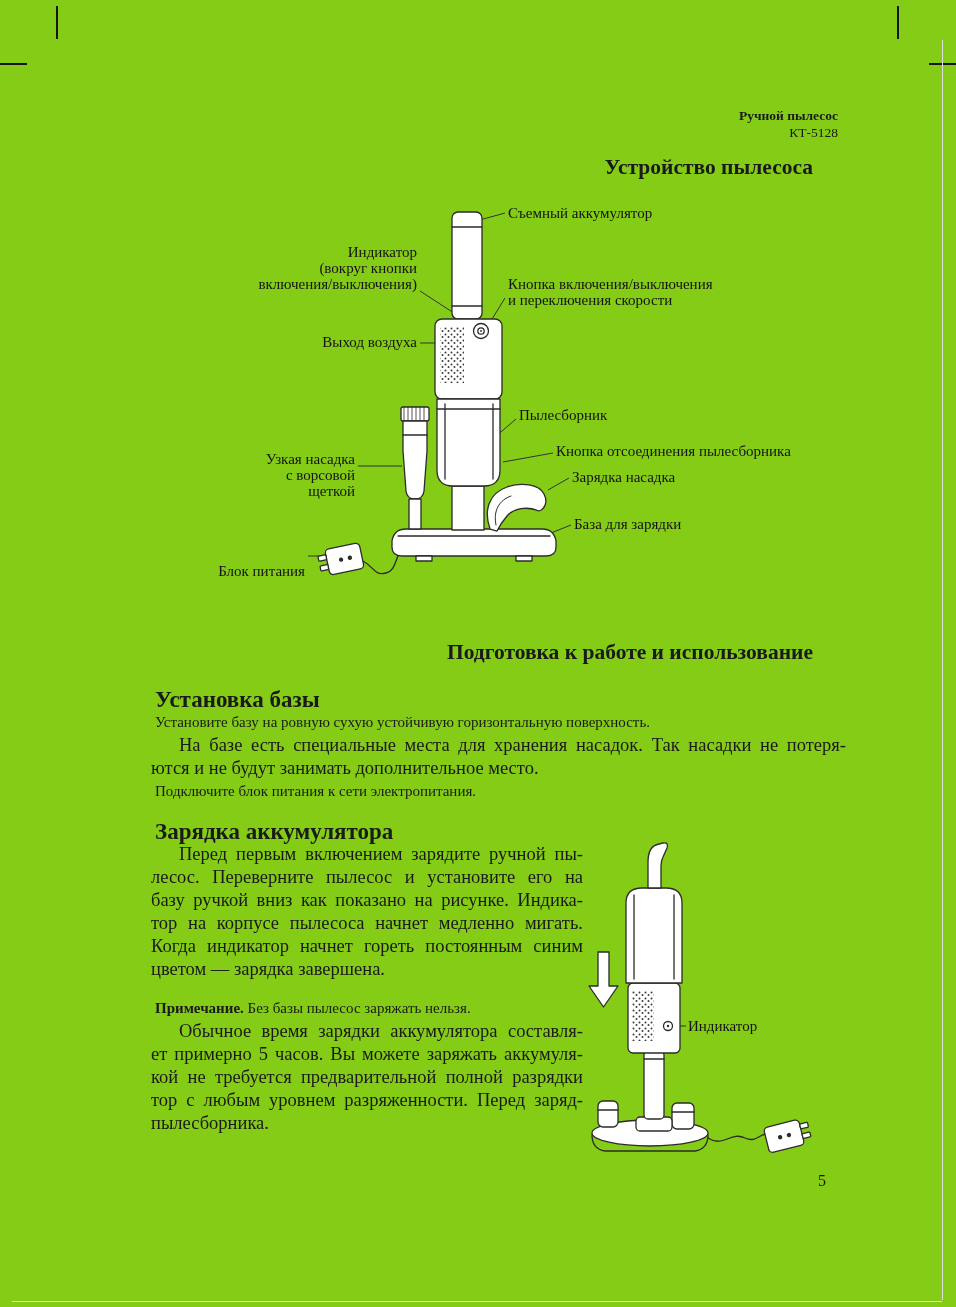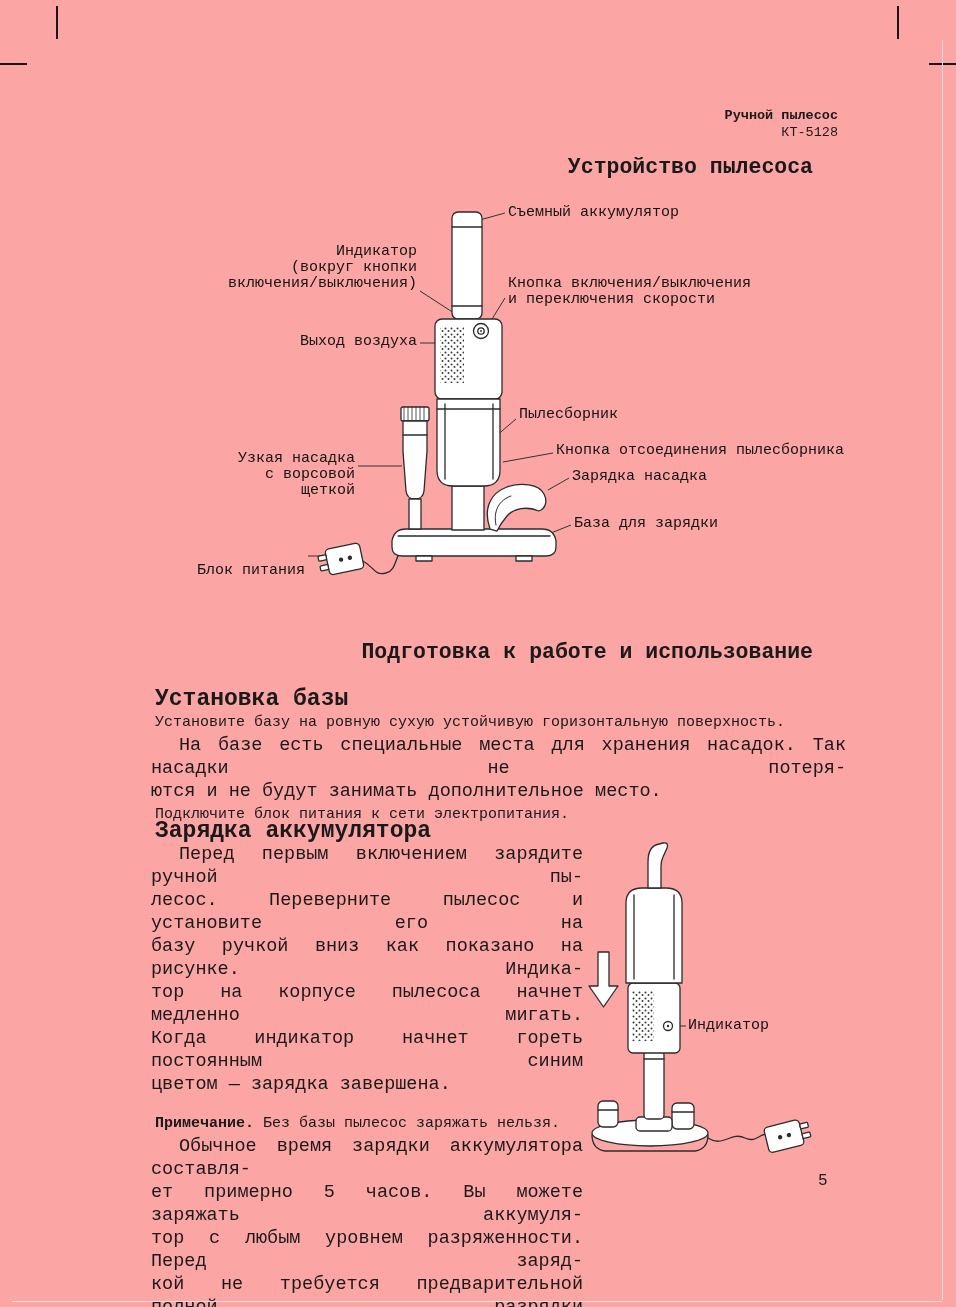"Ручной пылесос" .page { background: #fca5a5 -> #84cc16; font-family: Liberation Mono, monospace -> none }
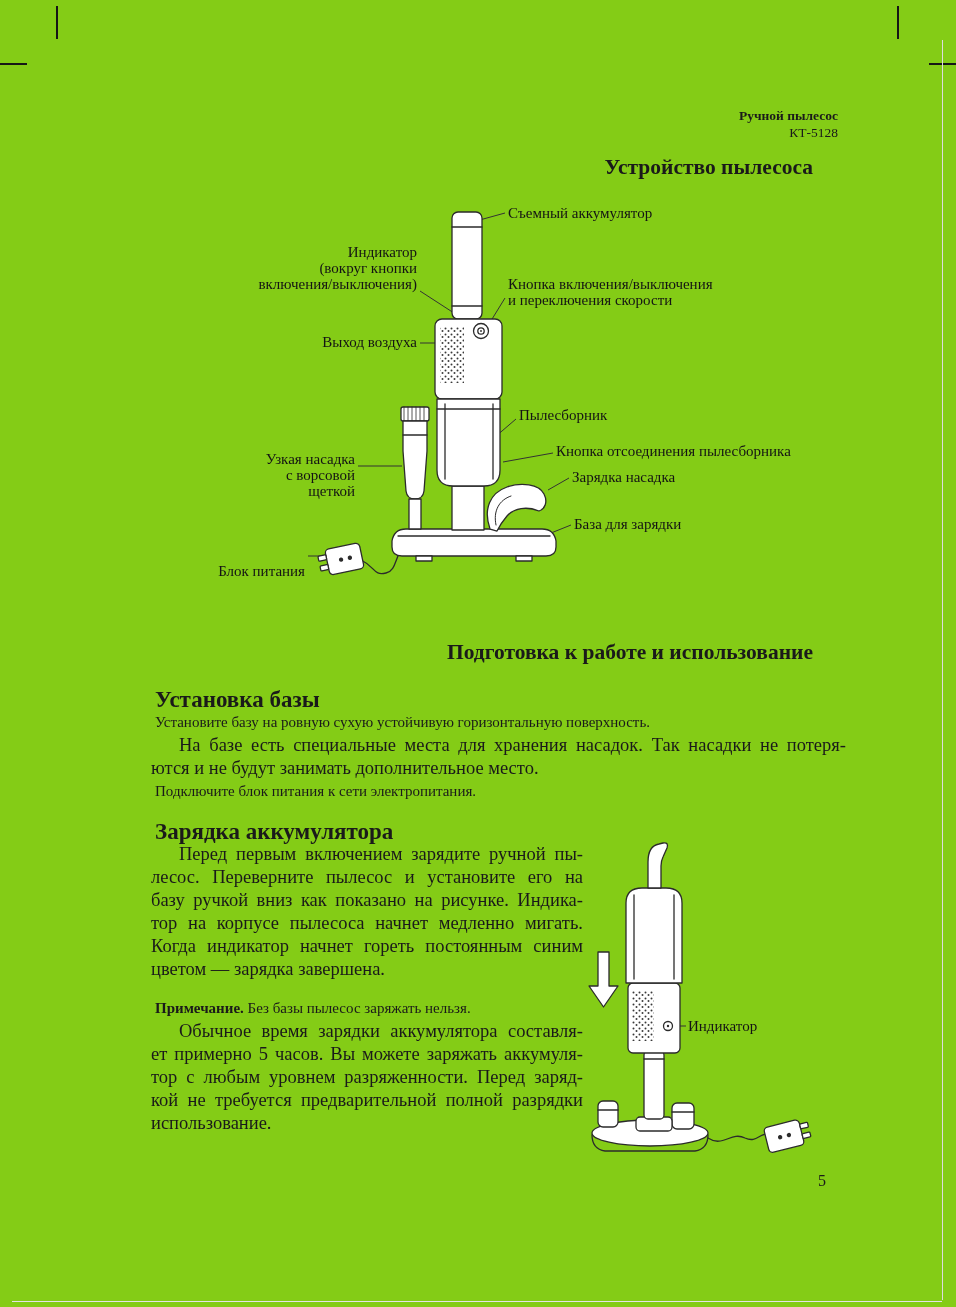"тор с любым уровнем разряженности." div.jline { order: before "кой не требуется предварительной полной" -> after "кой не требуется предварительной полной" }
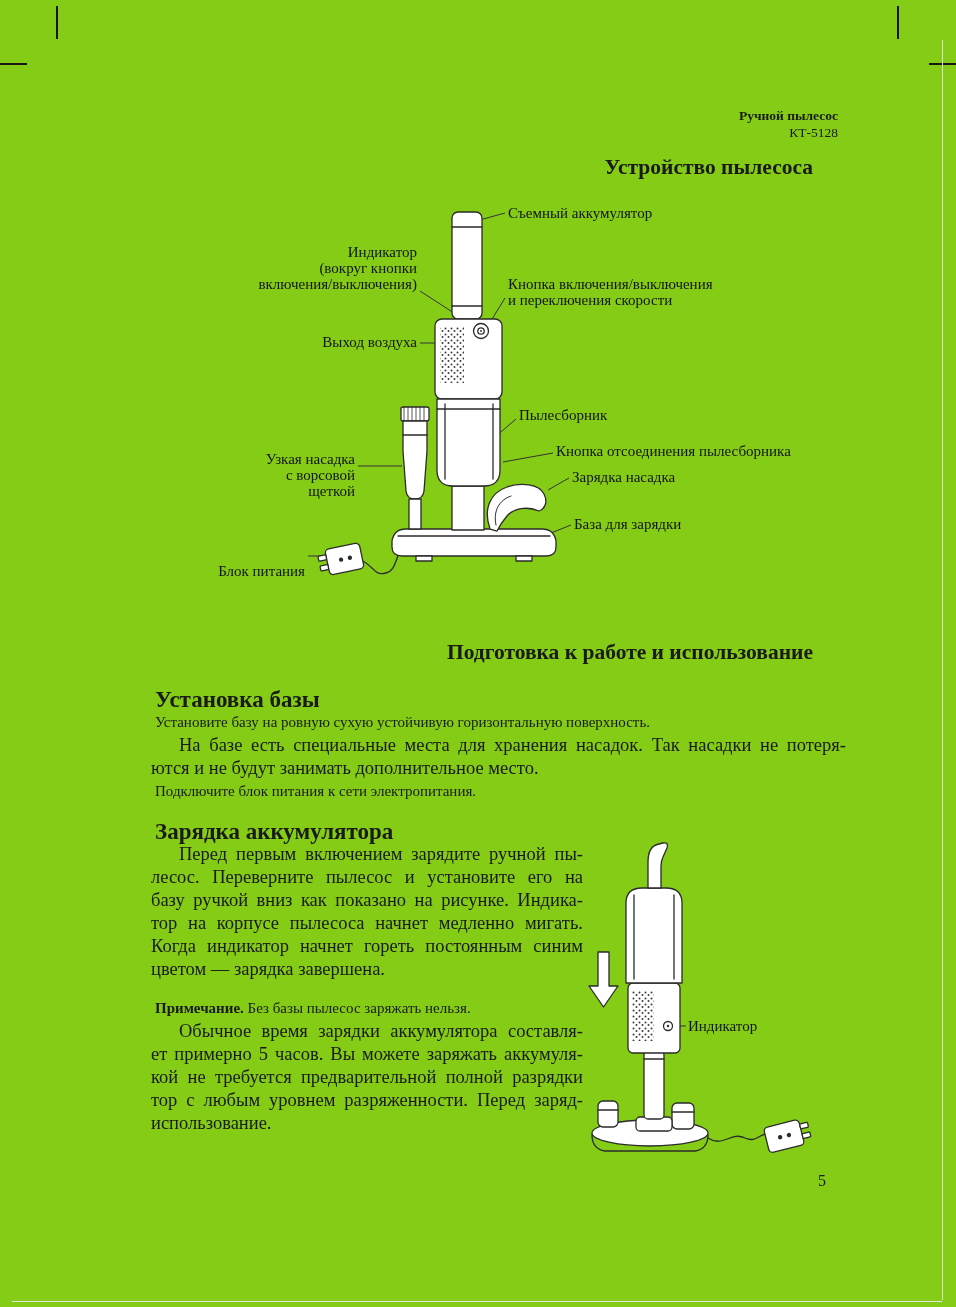"использование." div.jline { text: использование -> пылесборника }
